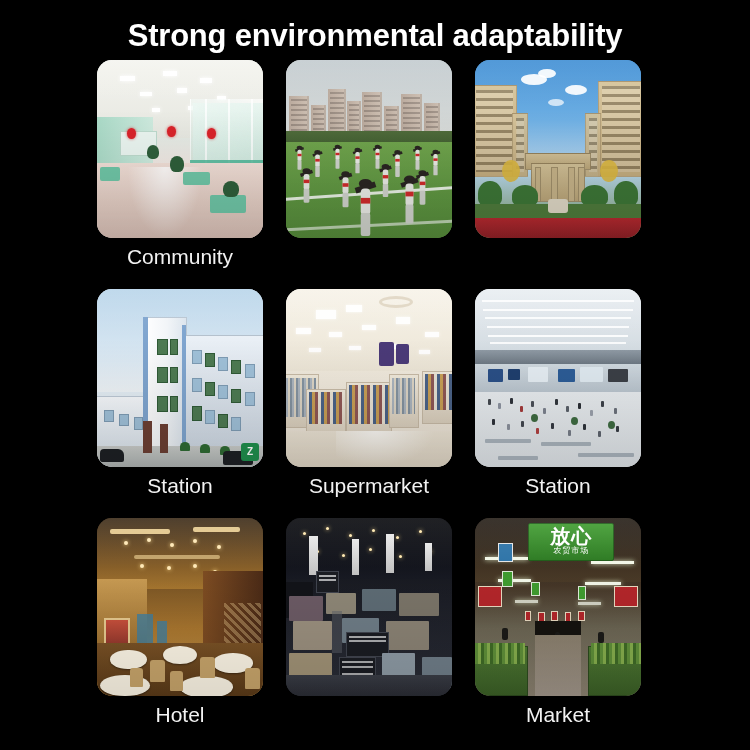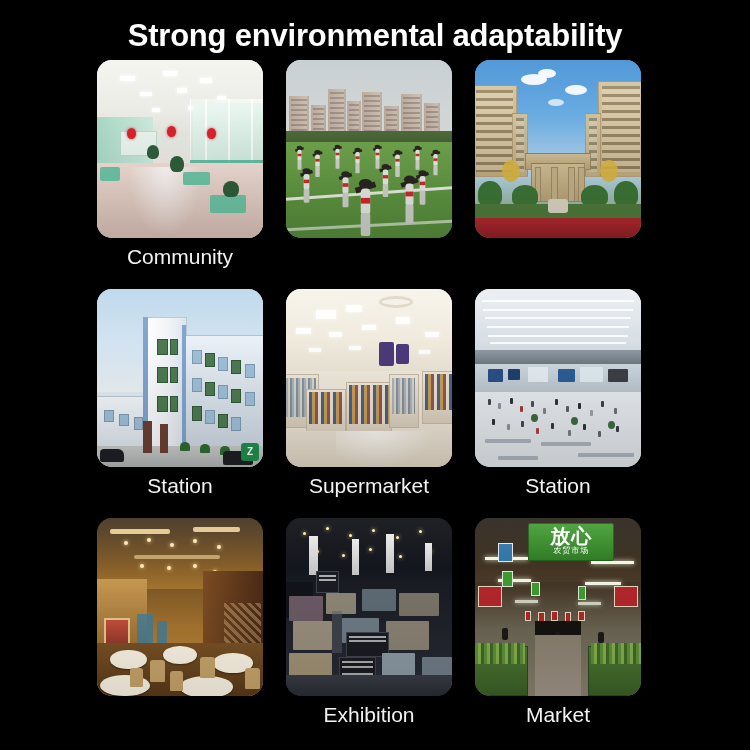"Hotel" div.cap { html: none -> <div>Hotel</div> }
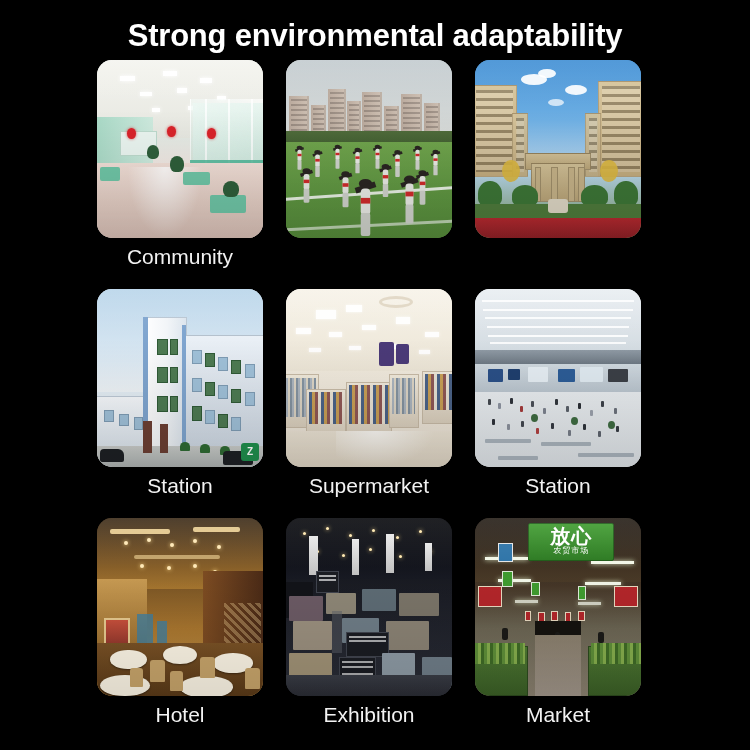"Exhibition" div.cap { html: <div>Exhibition</div> -> none }
